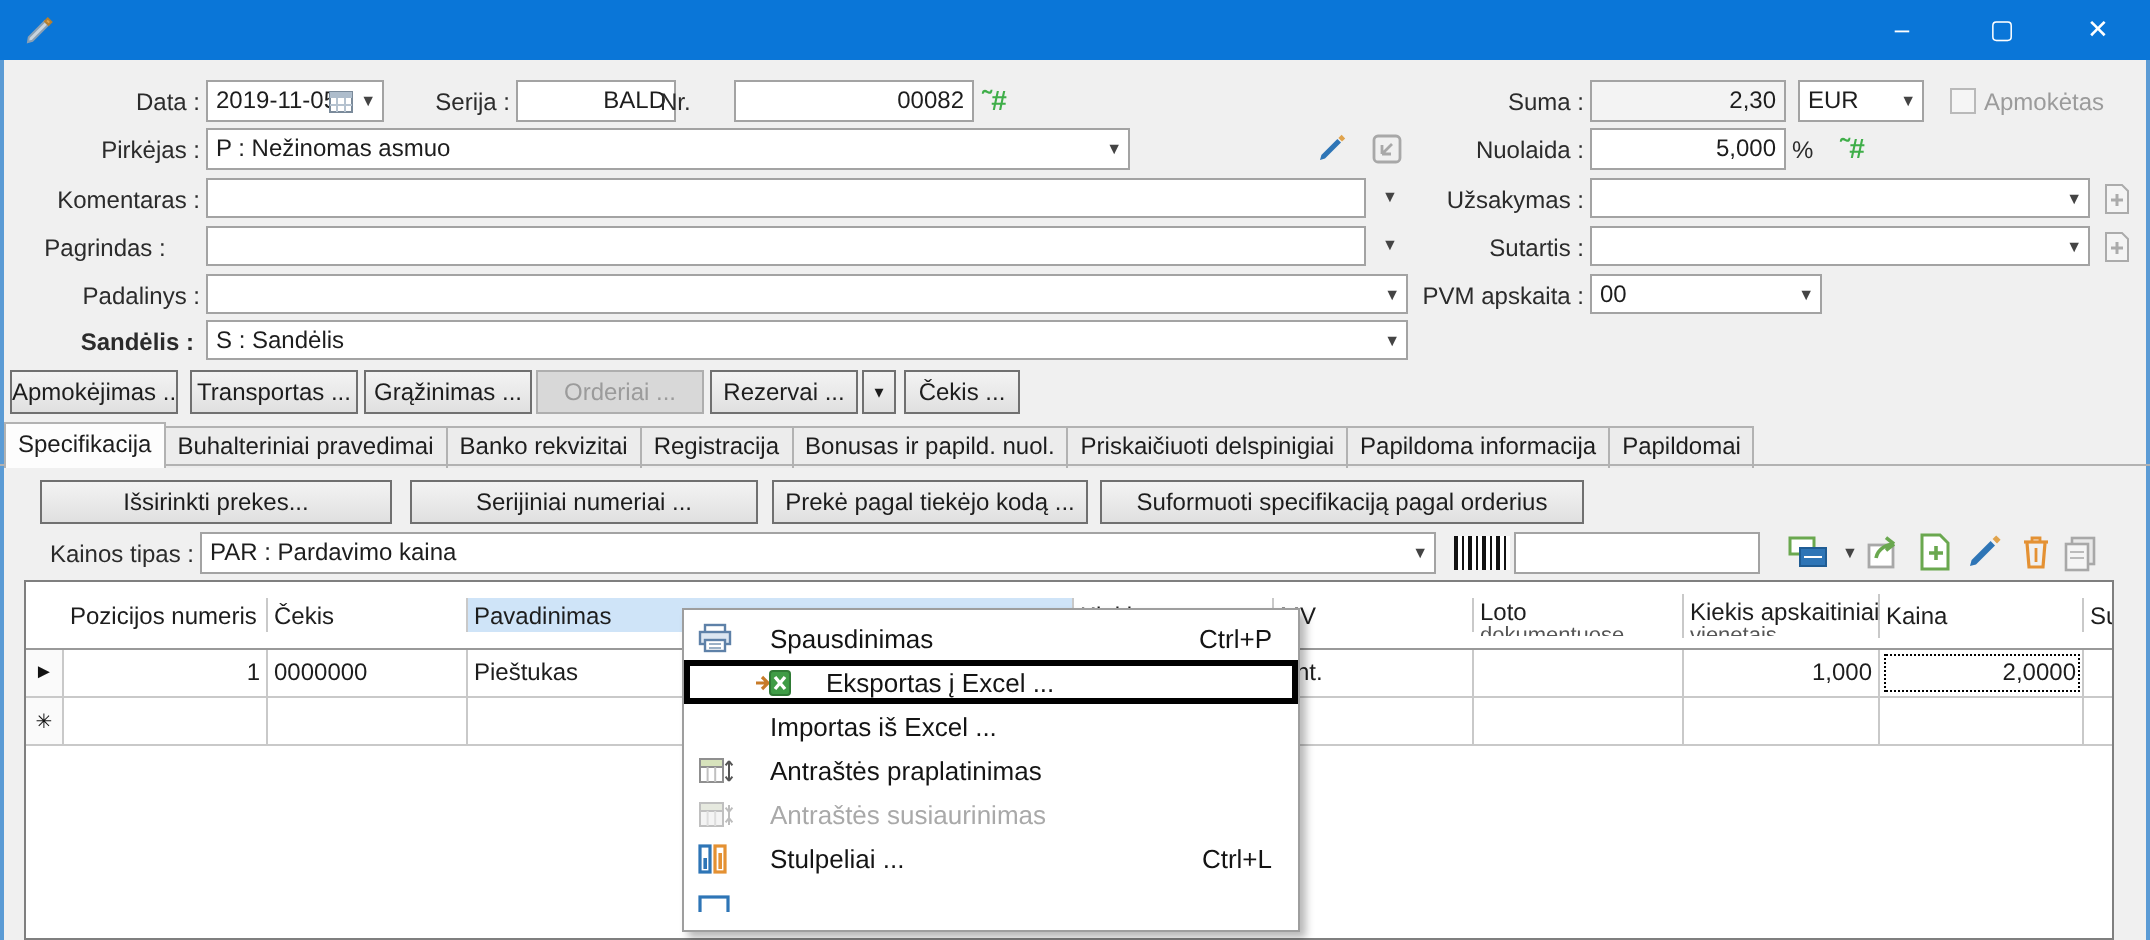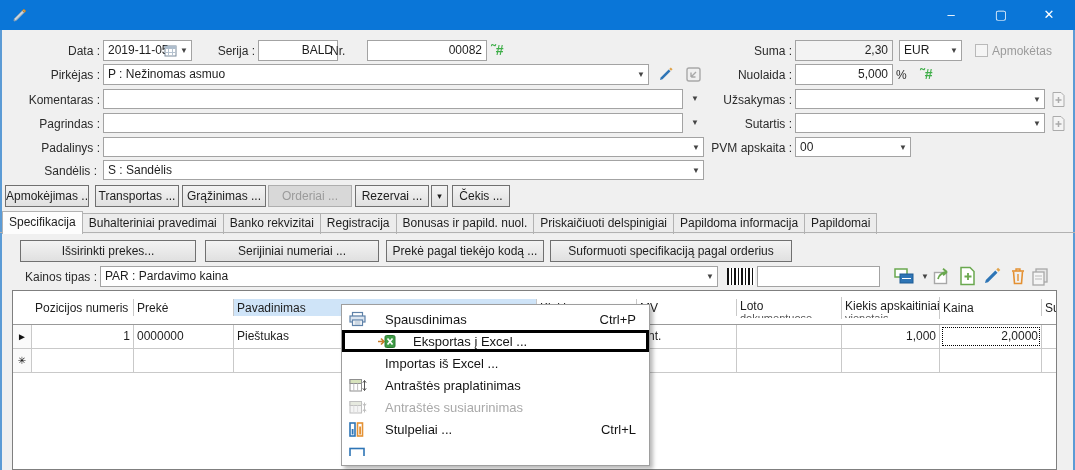"P : Nežinomas asmuo" div.abs { width: 546px -> 462px }
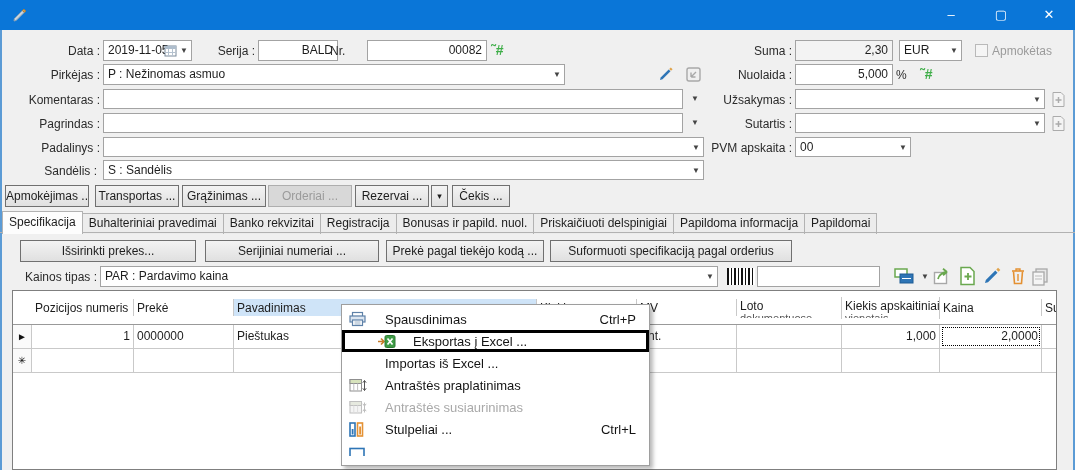"Pagrindas :" div.abs { text-align: none -> center }
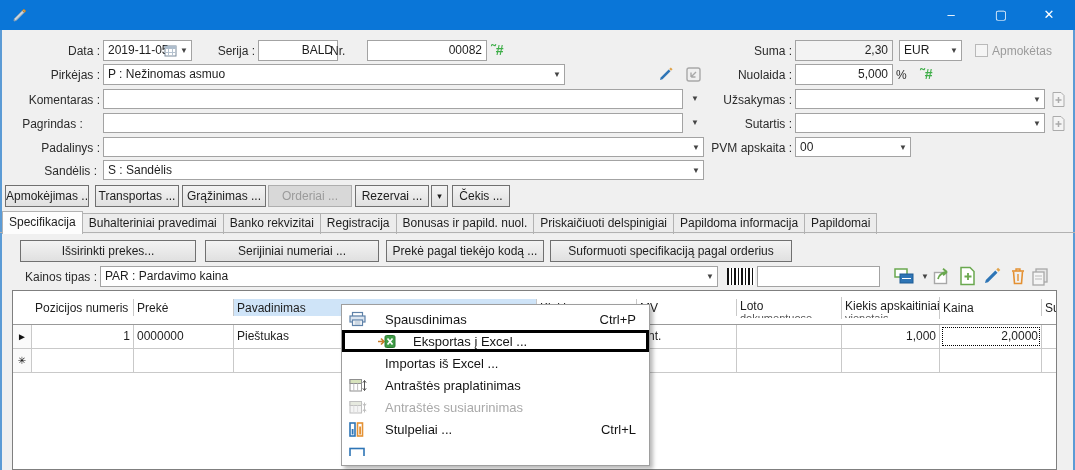"Sandėlis :" div.abs { font-weight: none -> bold }
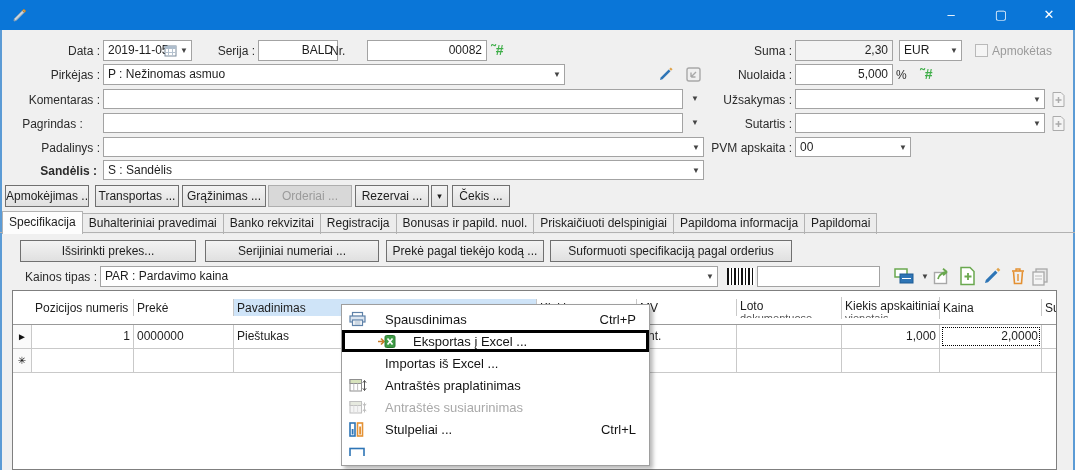"Prekė" span { text: Prekė -> Čekis }
